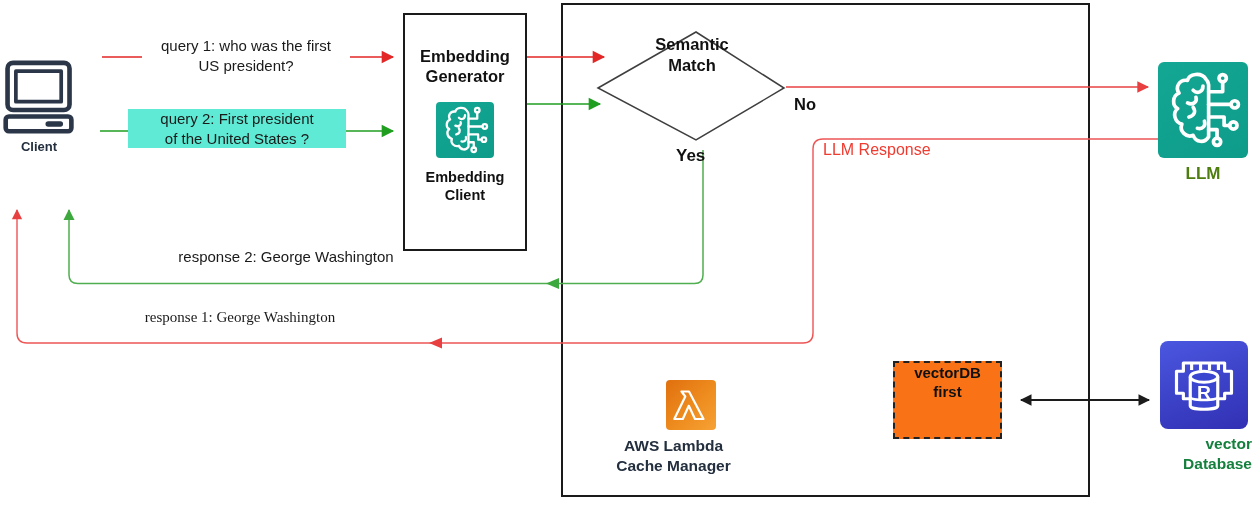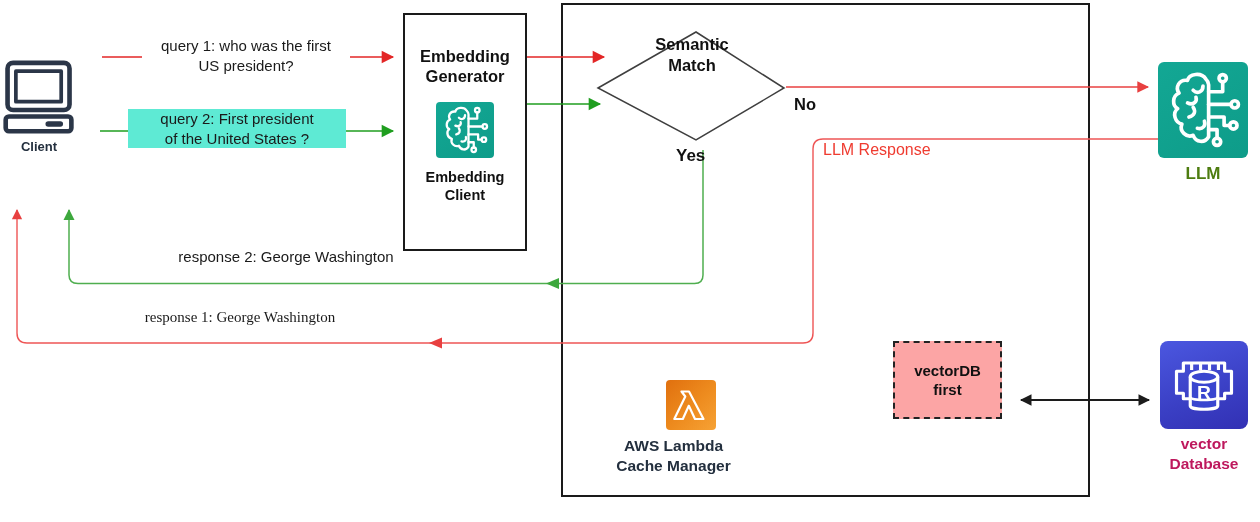"vectorDB" .vdbw-box { align-items: center -> flex-start; background: #fca5a5 -> #f97316; top: 341px -> 361px }
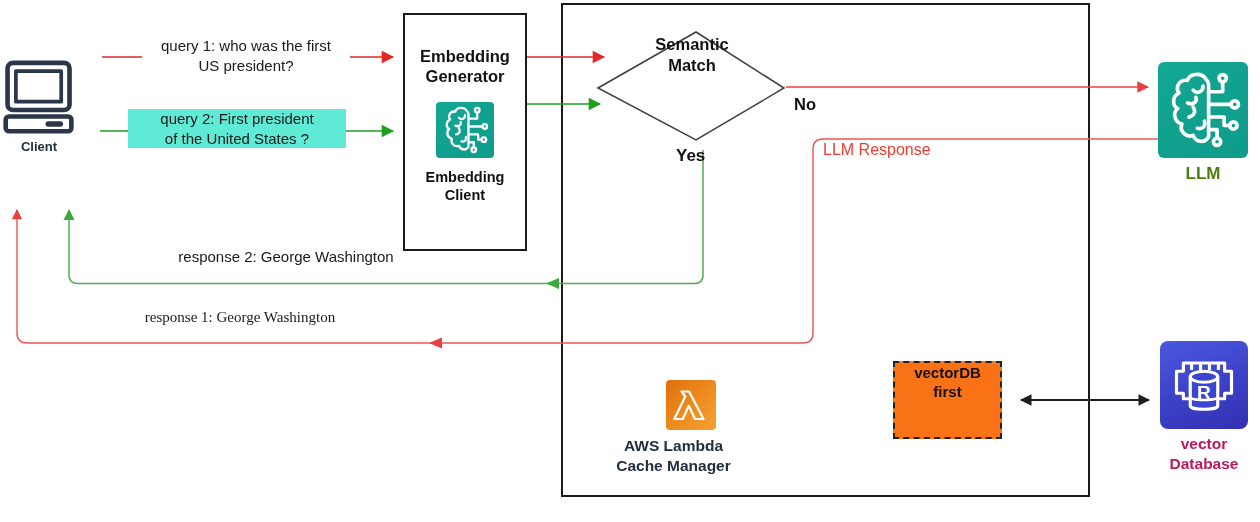"vector" .vdb-label { color: #be185d -> #15803d; text-align: none -> right }
